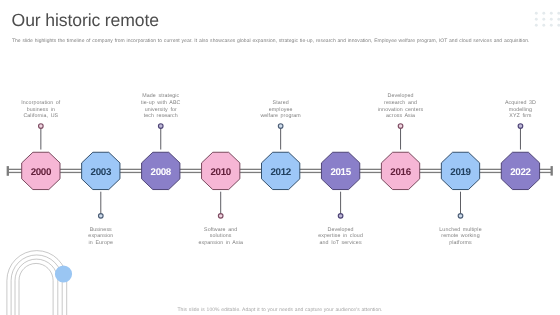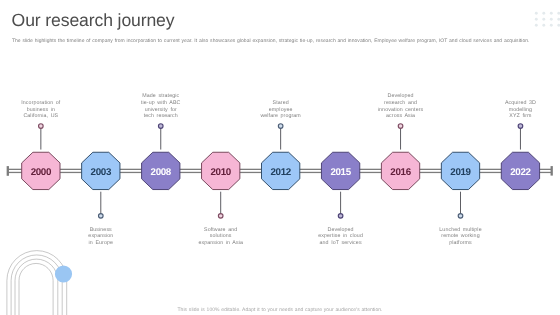"Our research journey" div { text: research journey -> historic remote }
